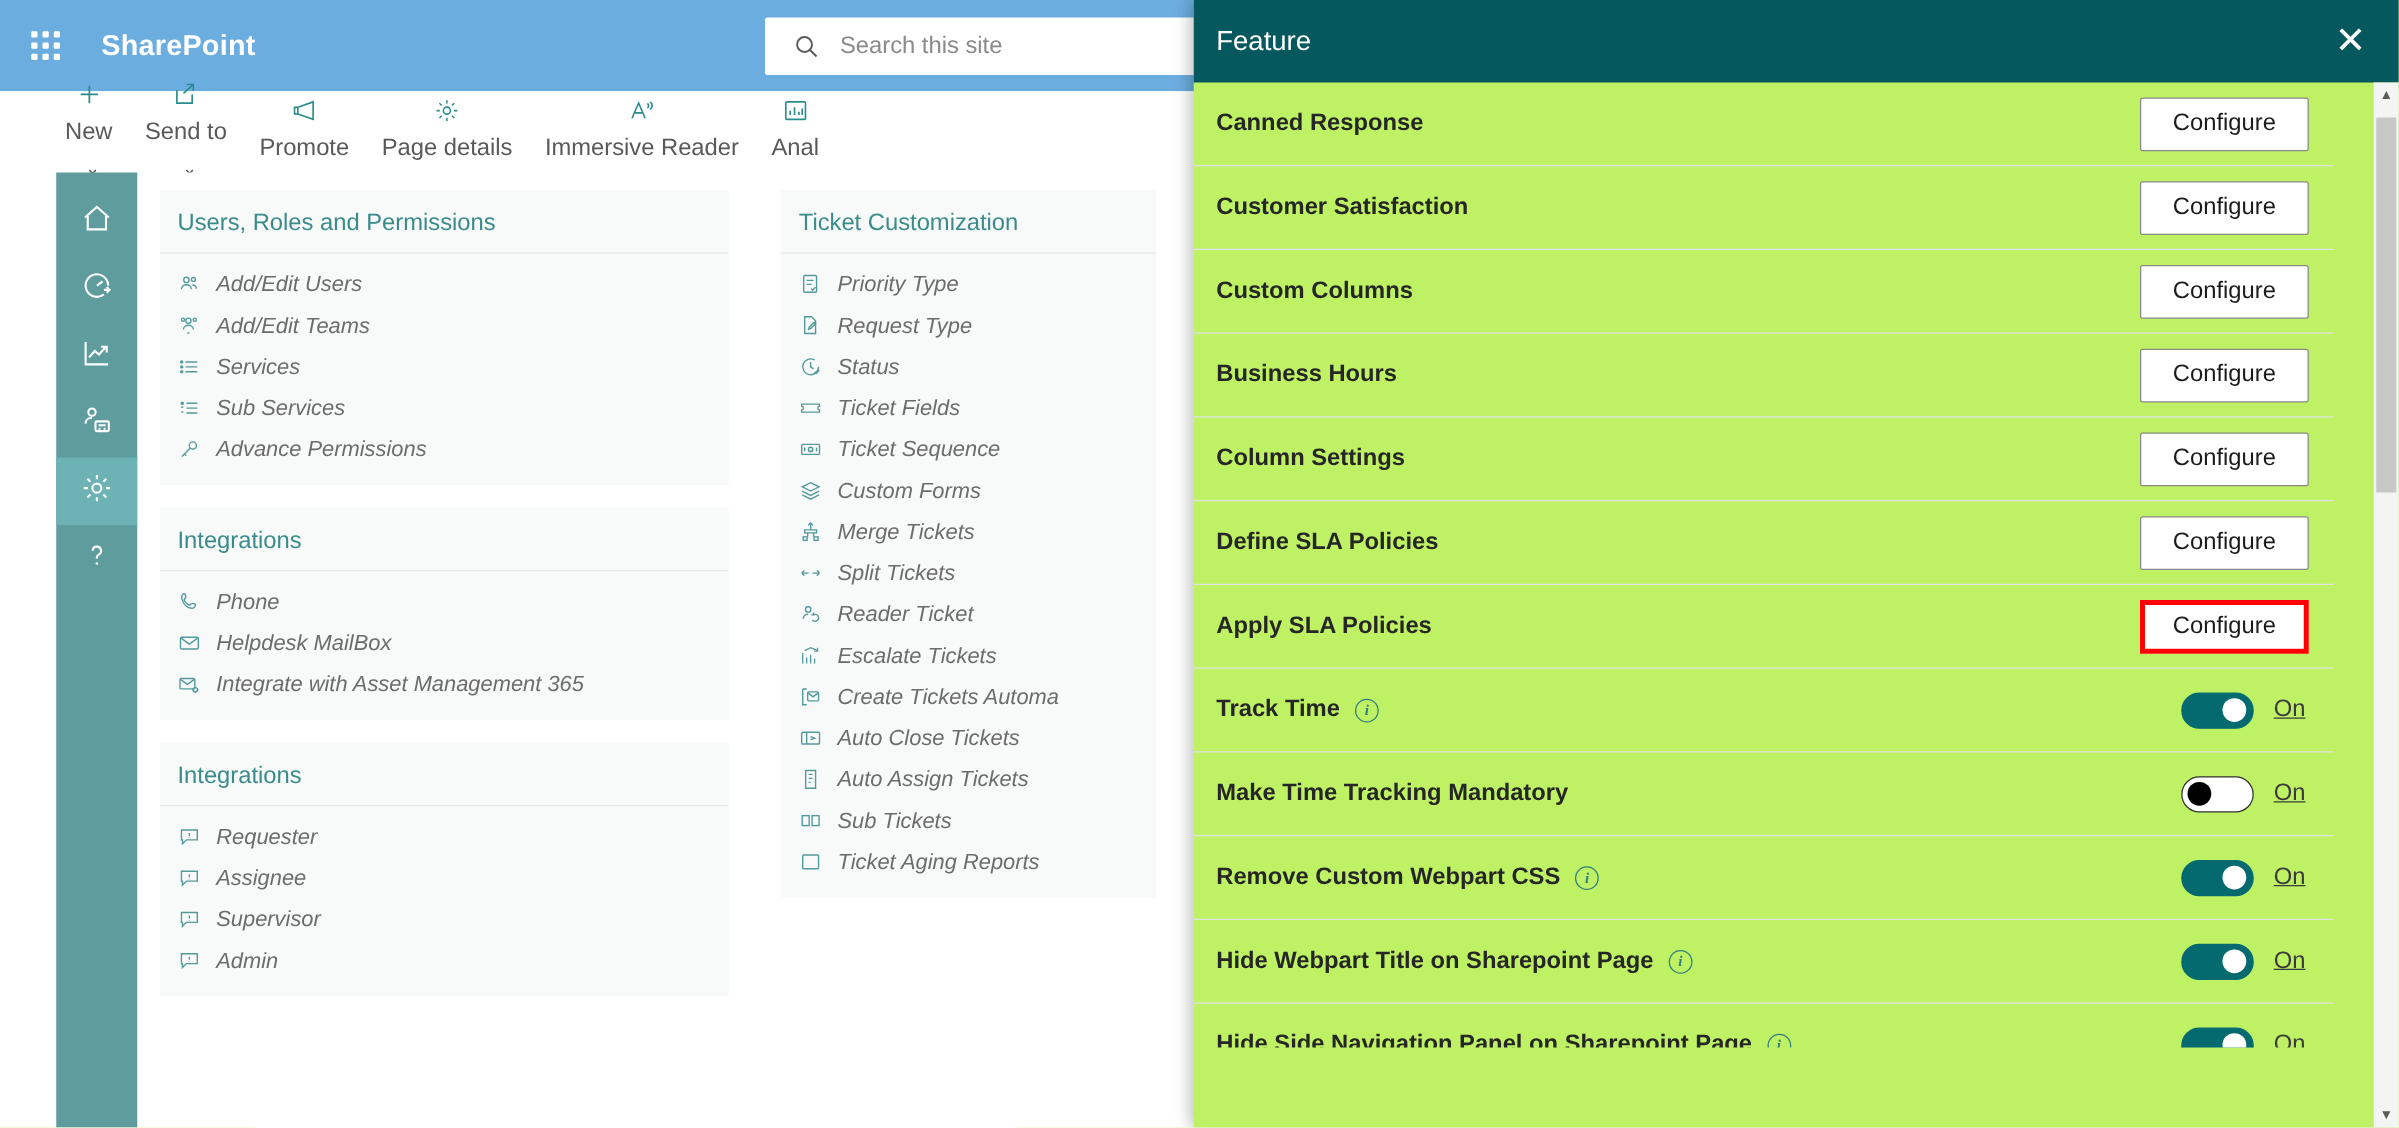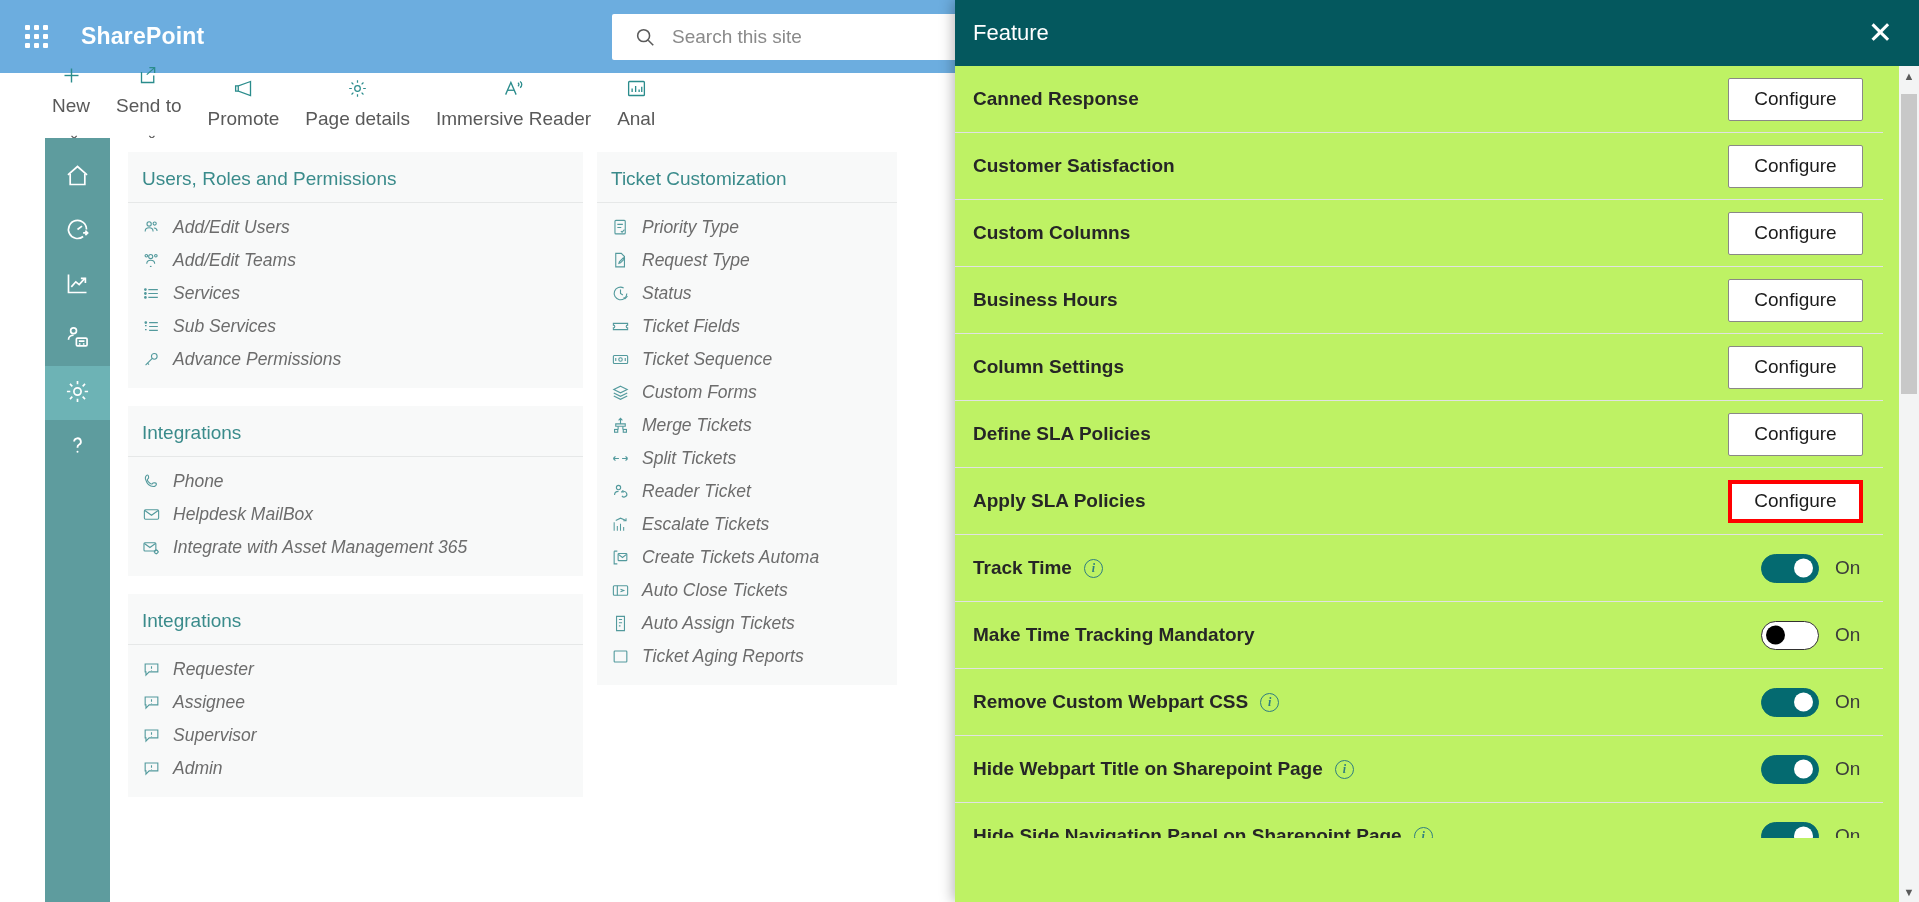"Canned Response" .panel-body { padding-right: 36px -> 52px }
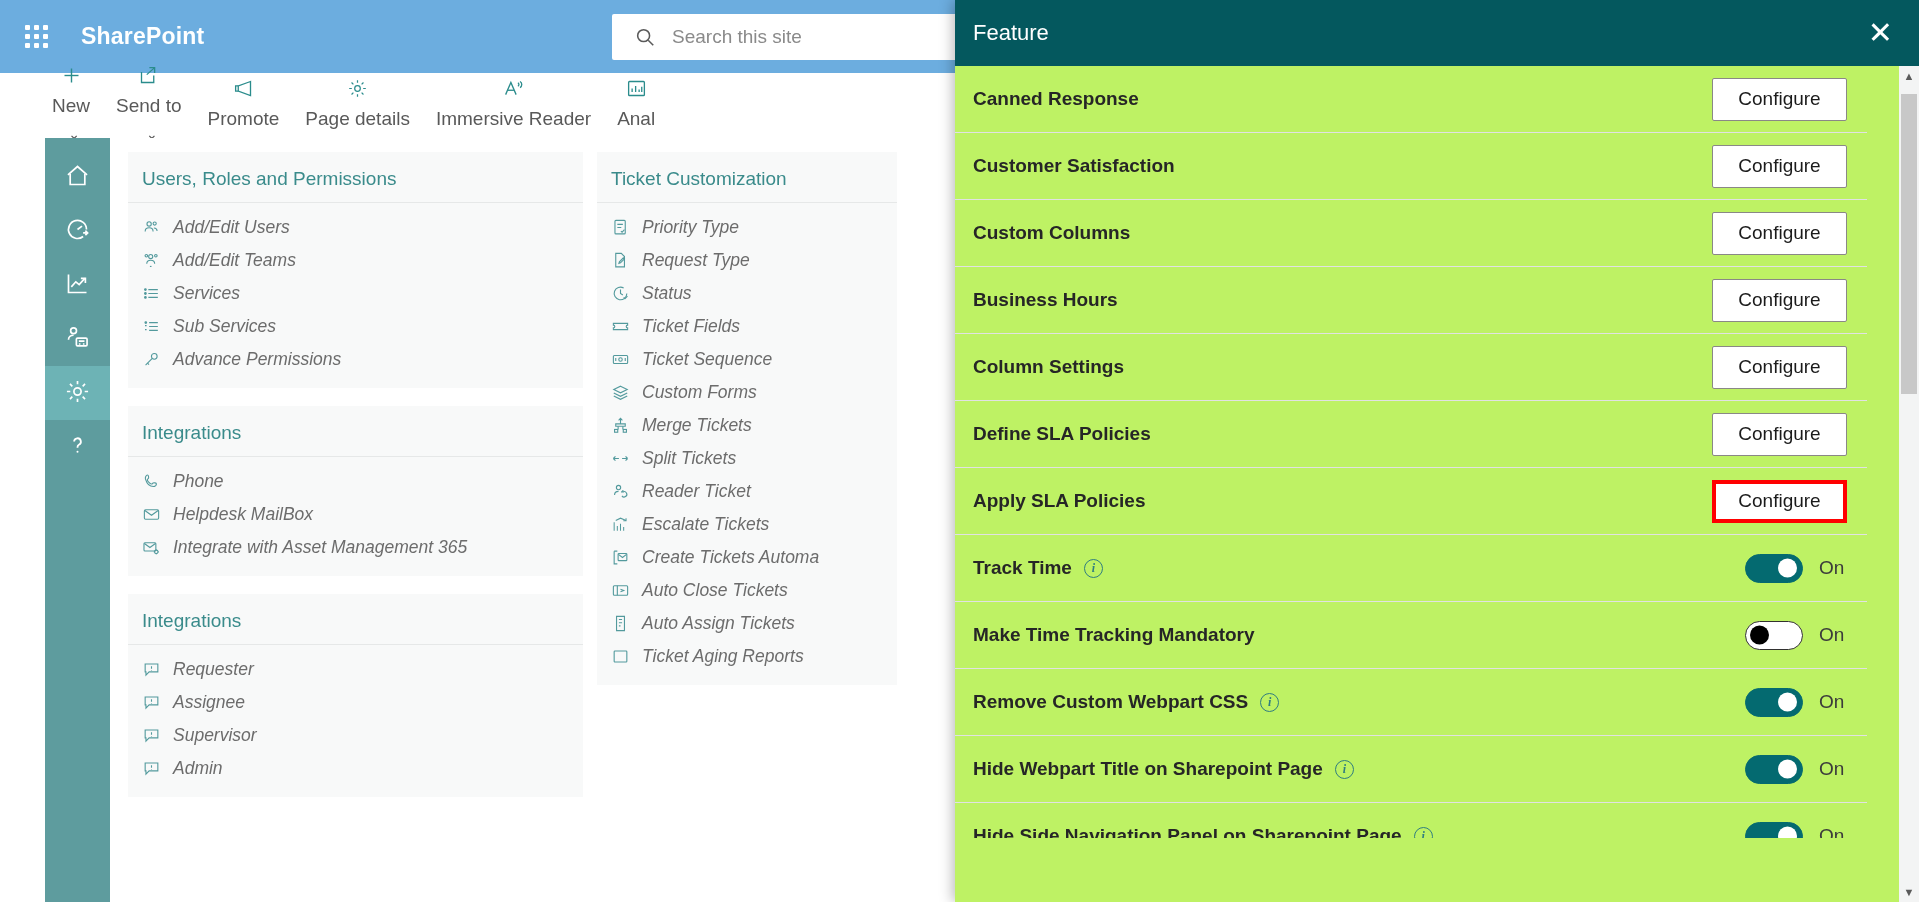"Ticket Customization" .col-2 { left: 487px -> 515px }
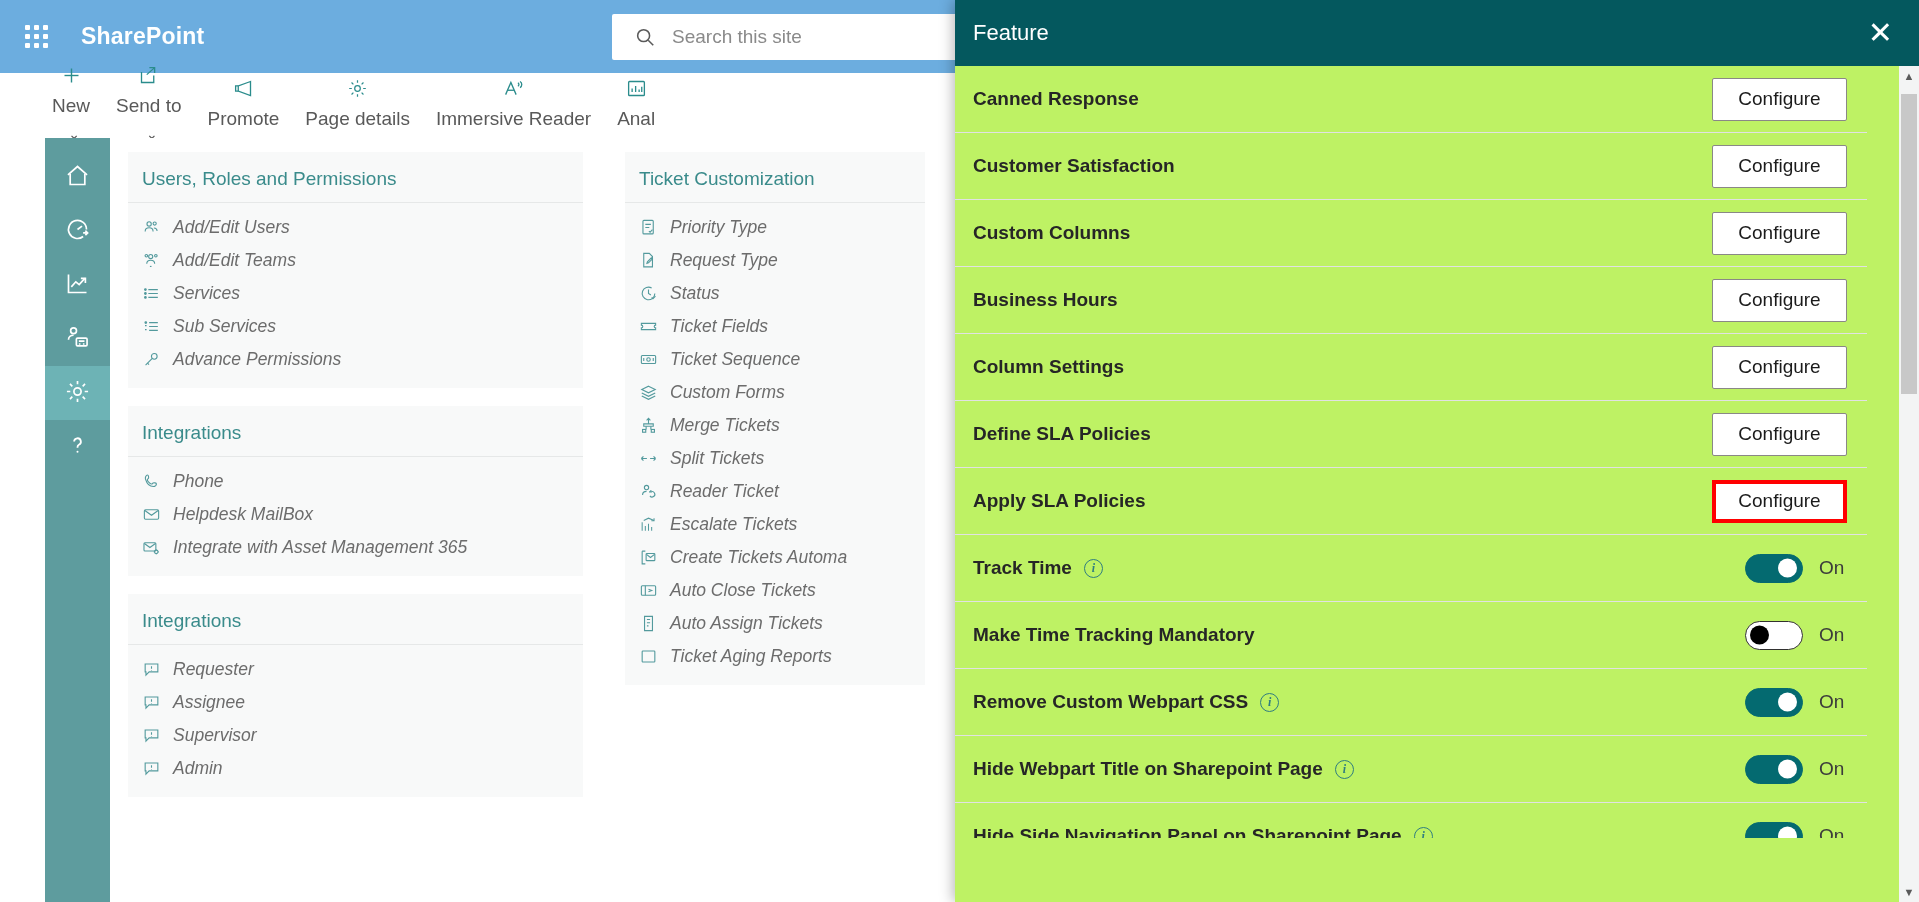"On" .toggle-state { text-decoration: none -> underline }
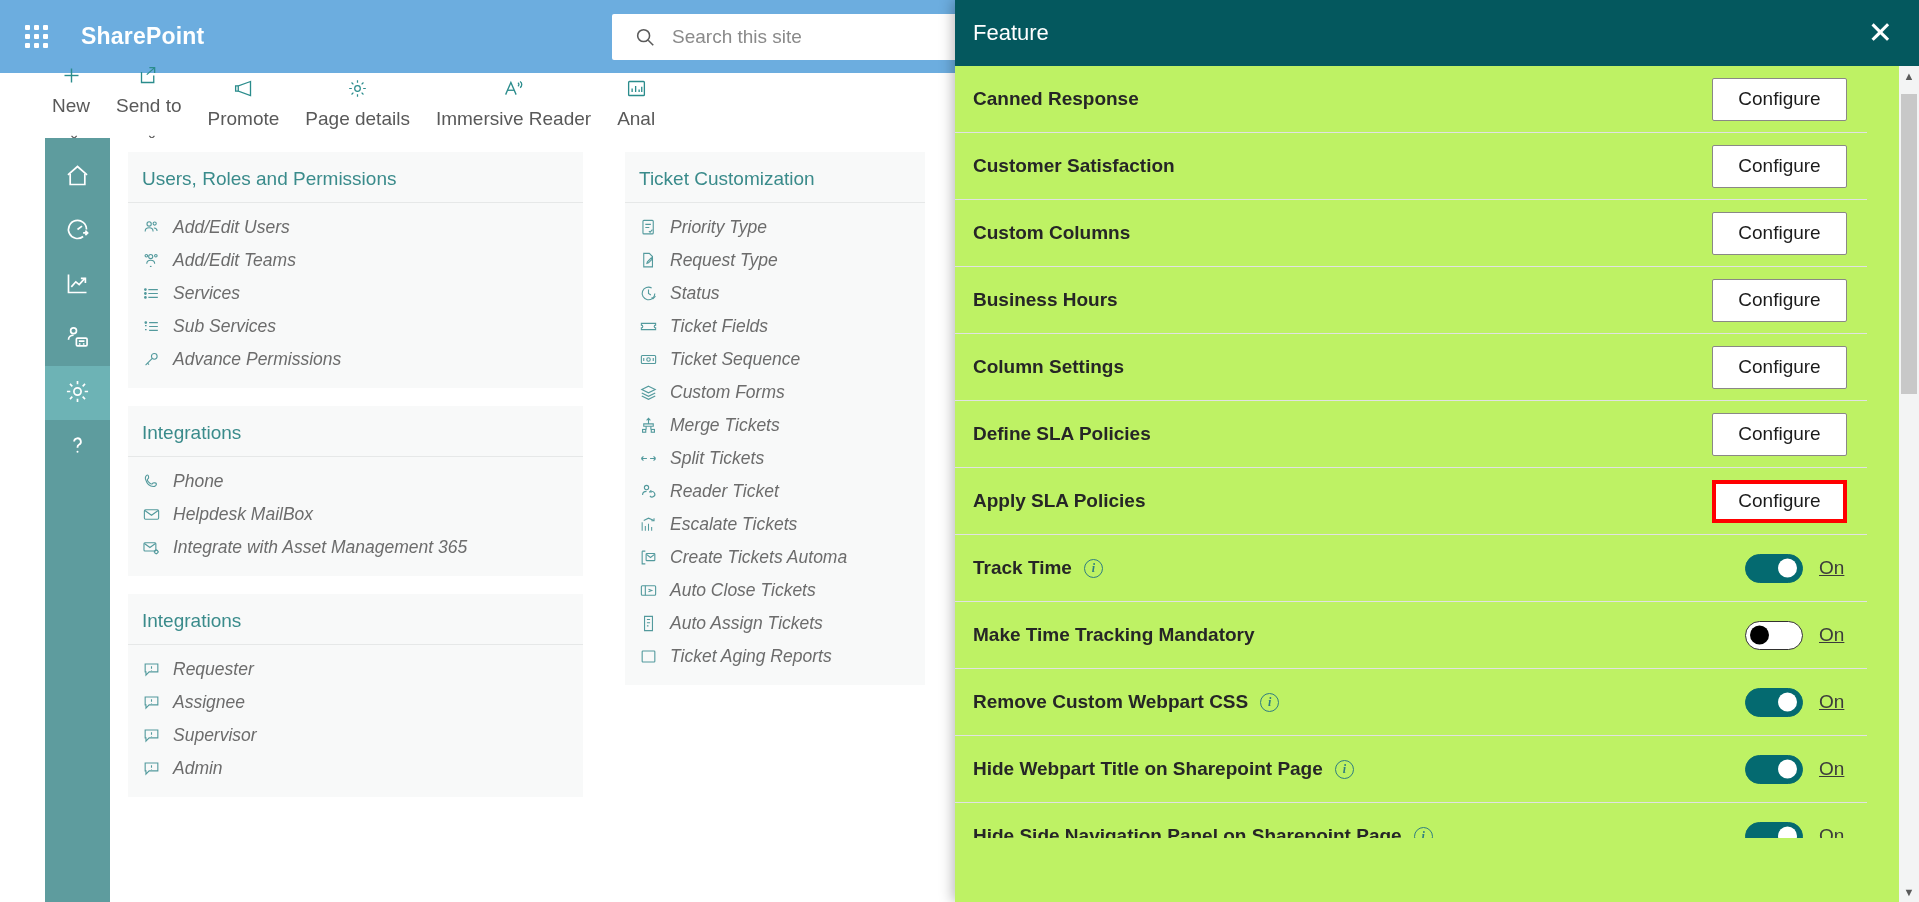"Sub Tickets" div.card-item { html: none -> <div> <span> <svg> <rect></rect> <rect></rect> </svg> </span> <span>Sub Tickets</span> </div> }
